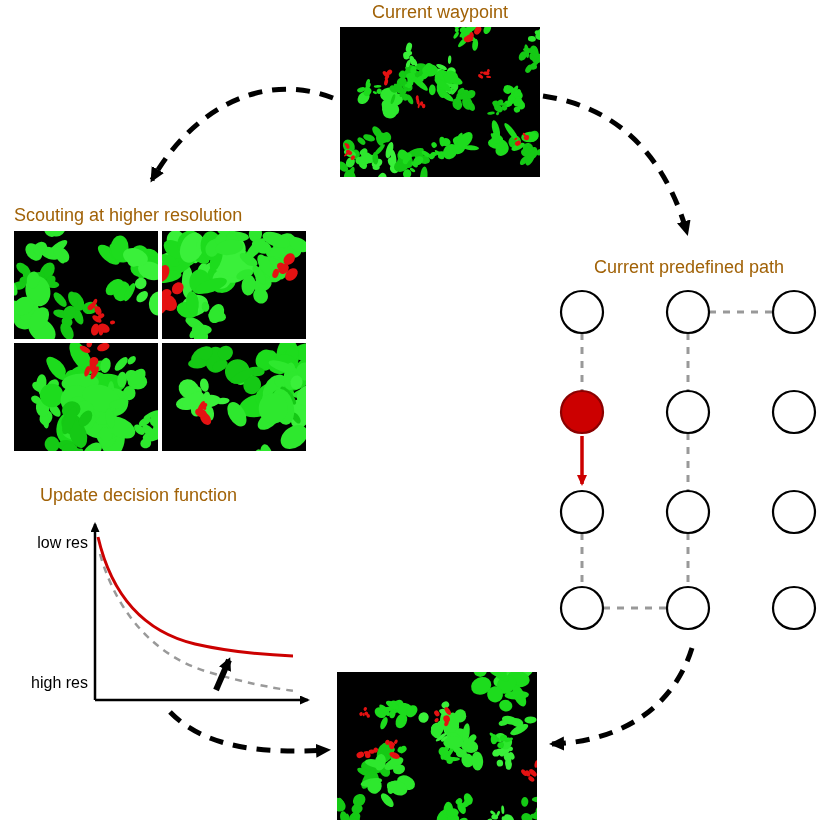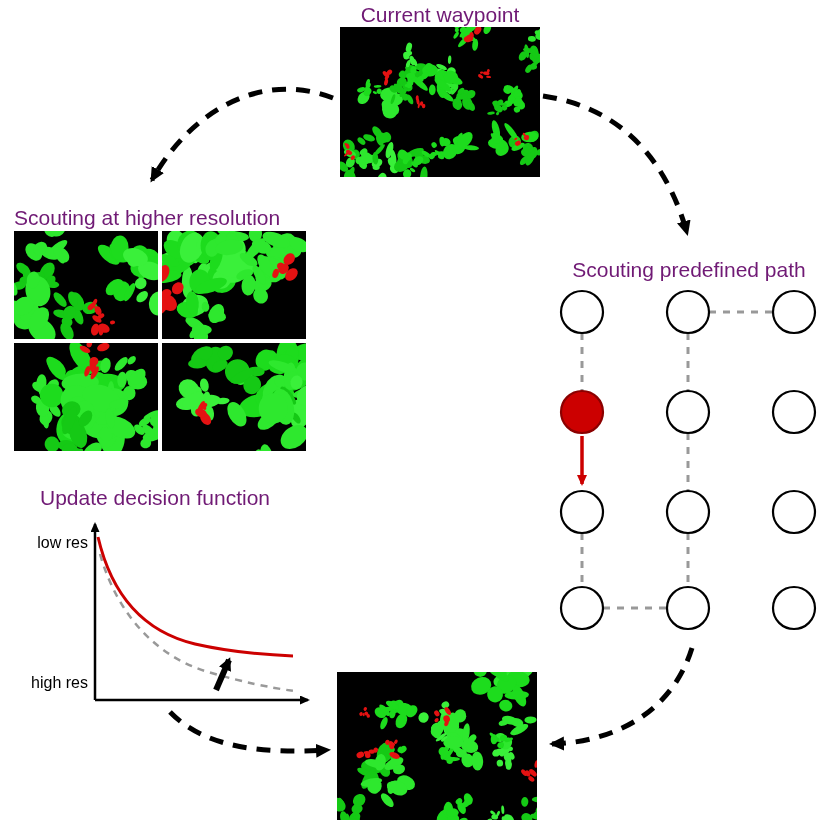"Current waypoint" .lbl { color: #701a75 -> #a16207; font-size: 21px -> 18px }
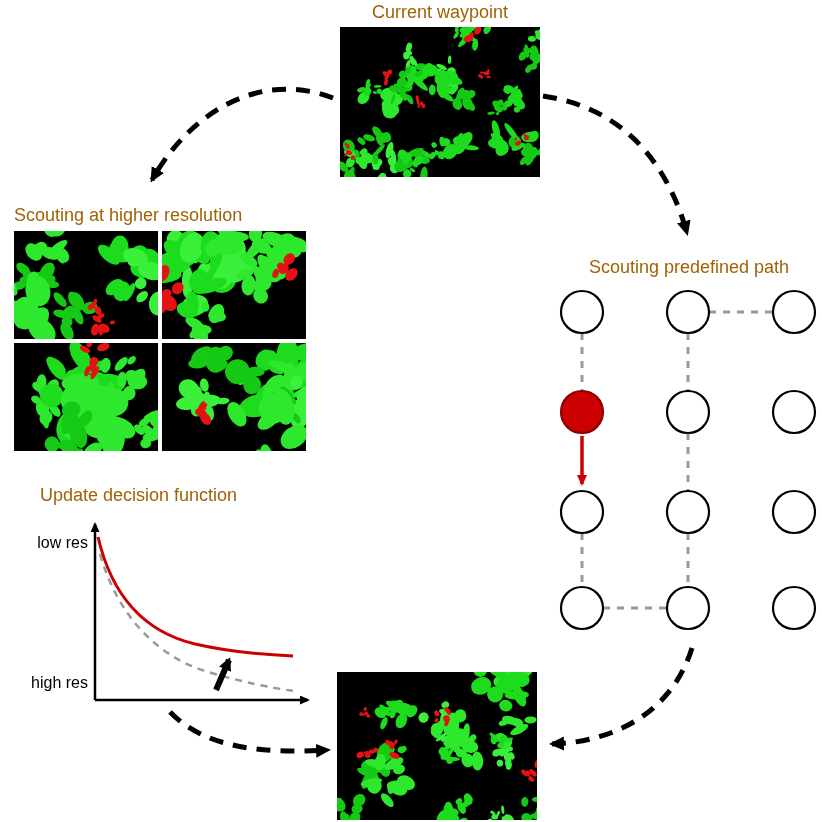"Scouting predefined path" div.lbl { text: Scouting -> Current }
